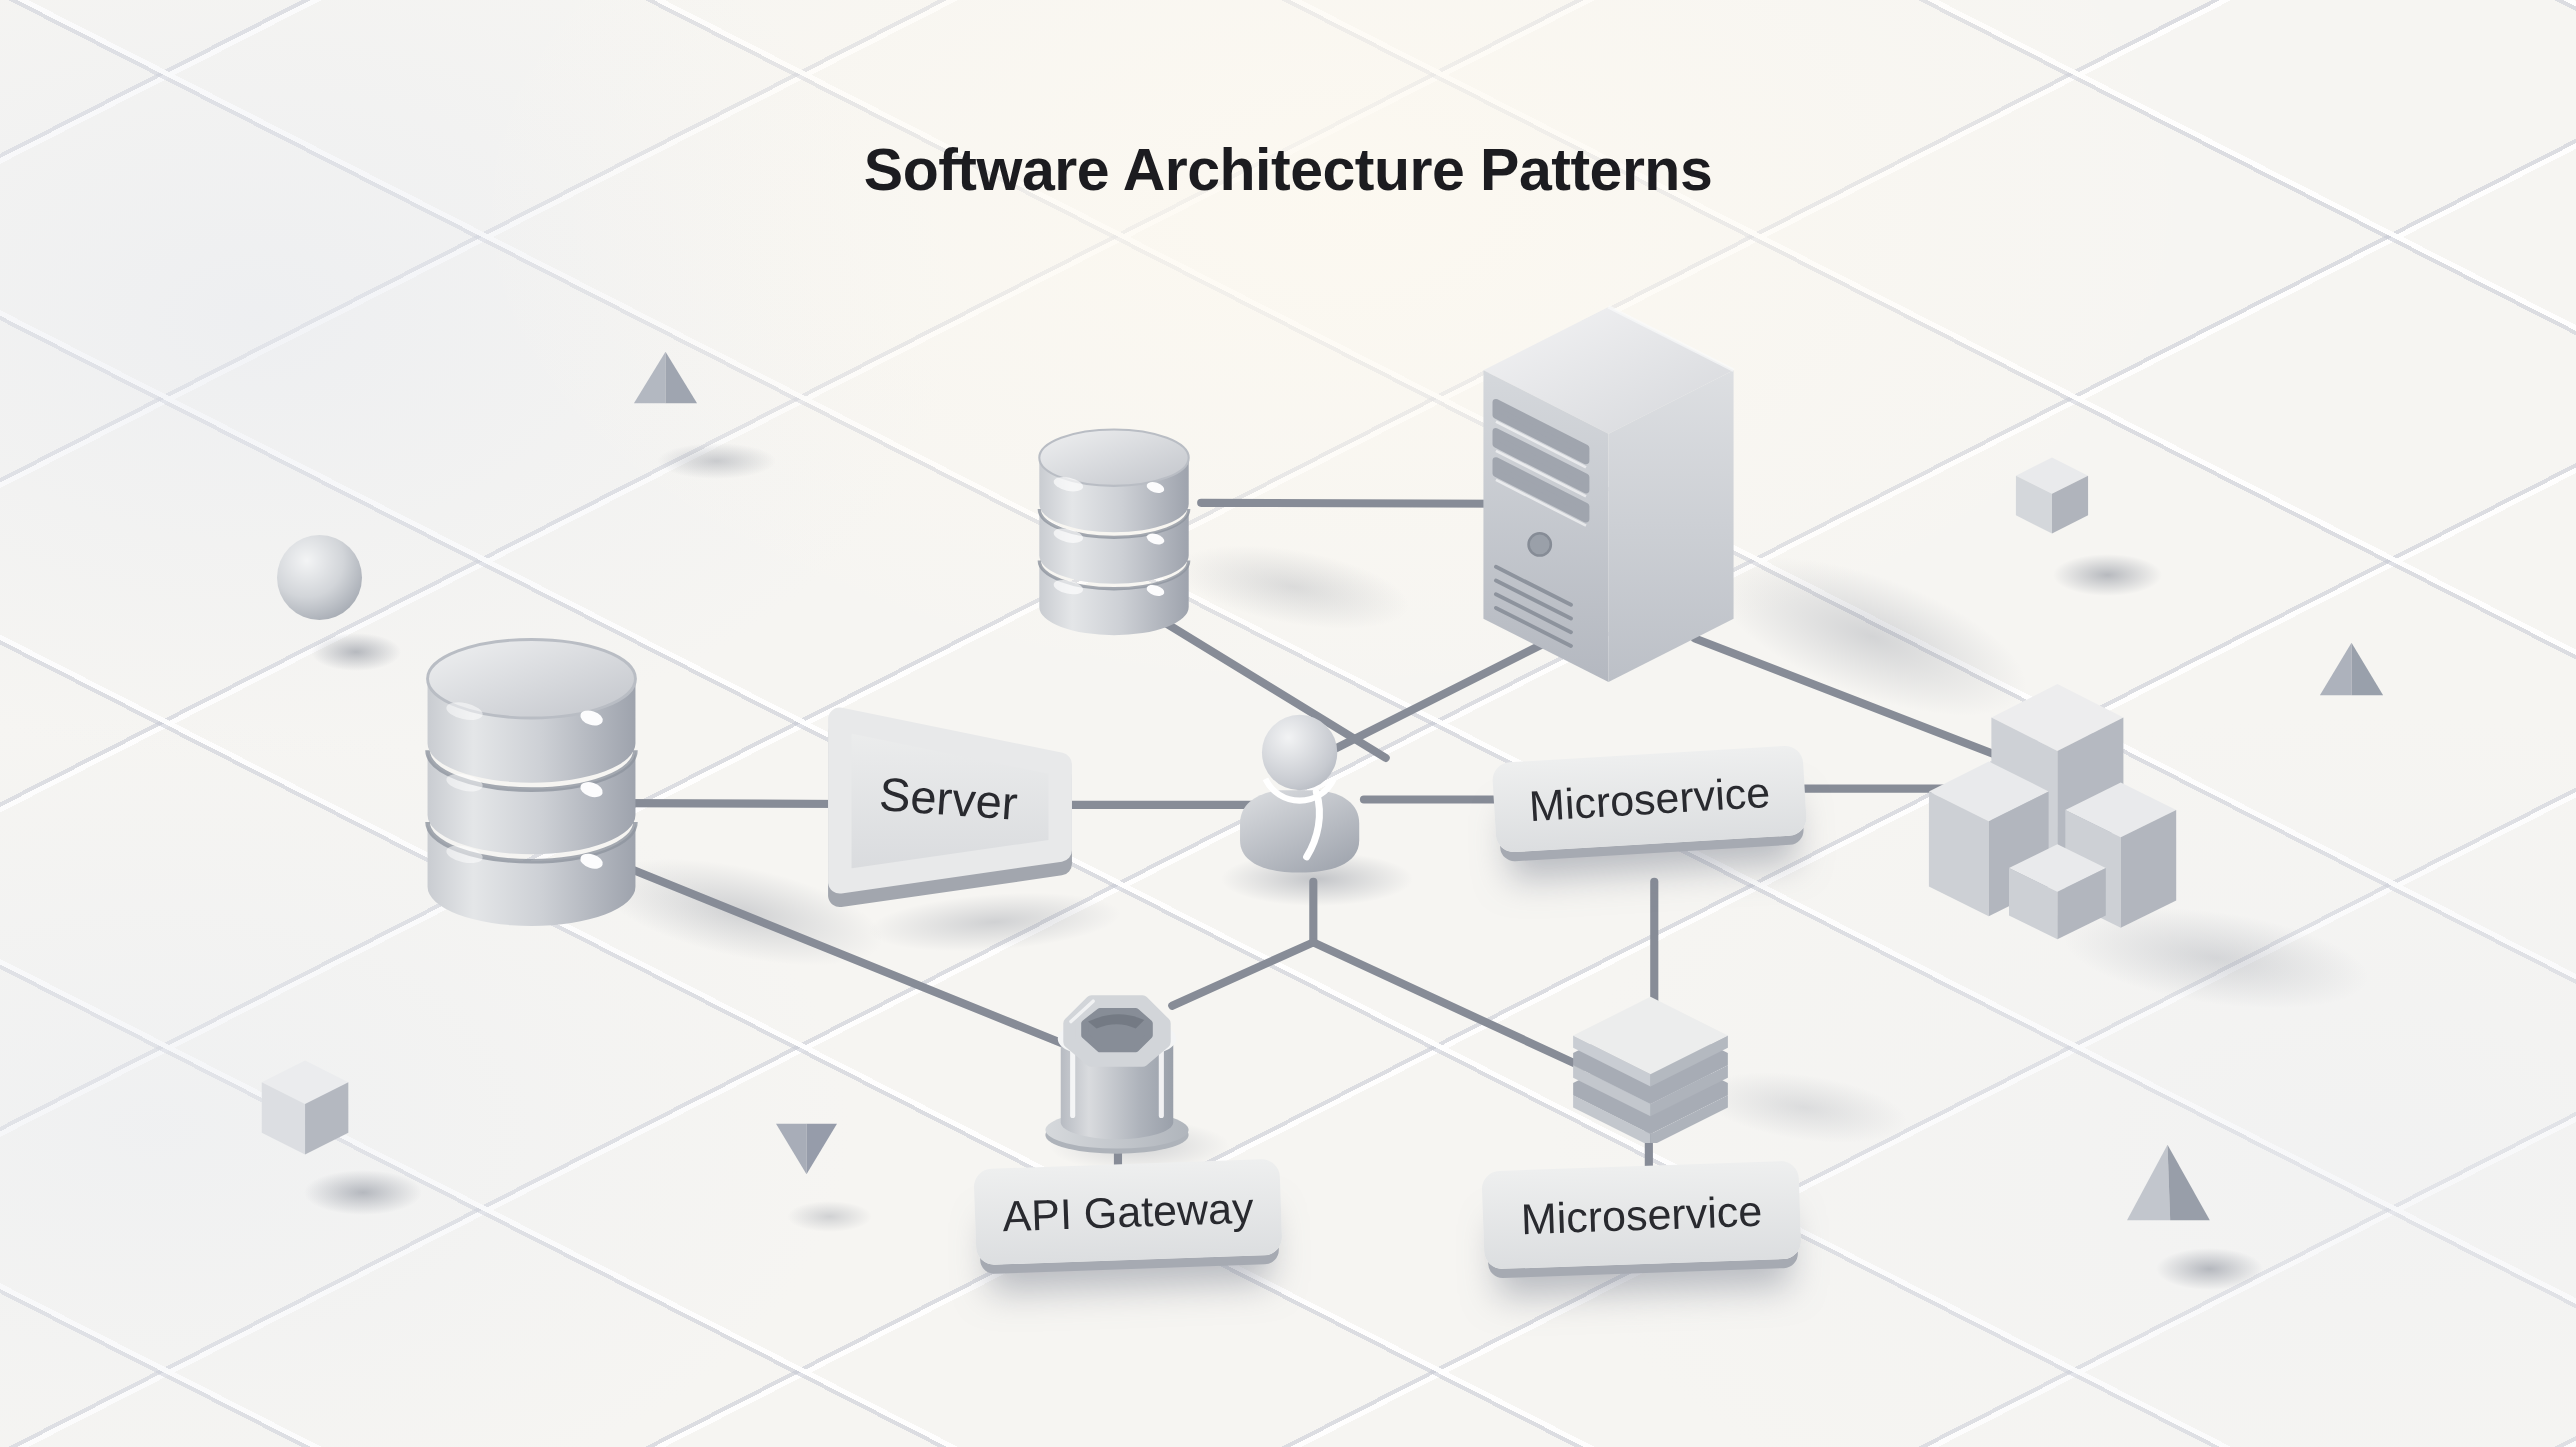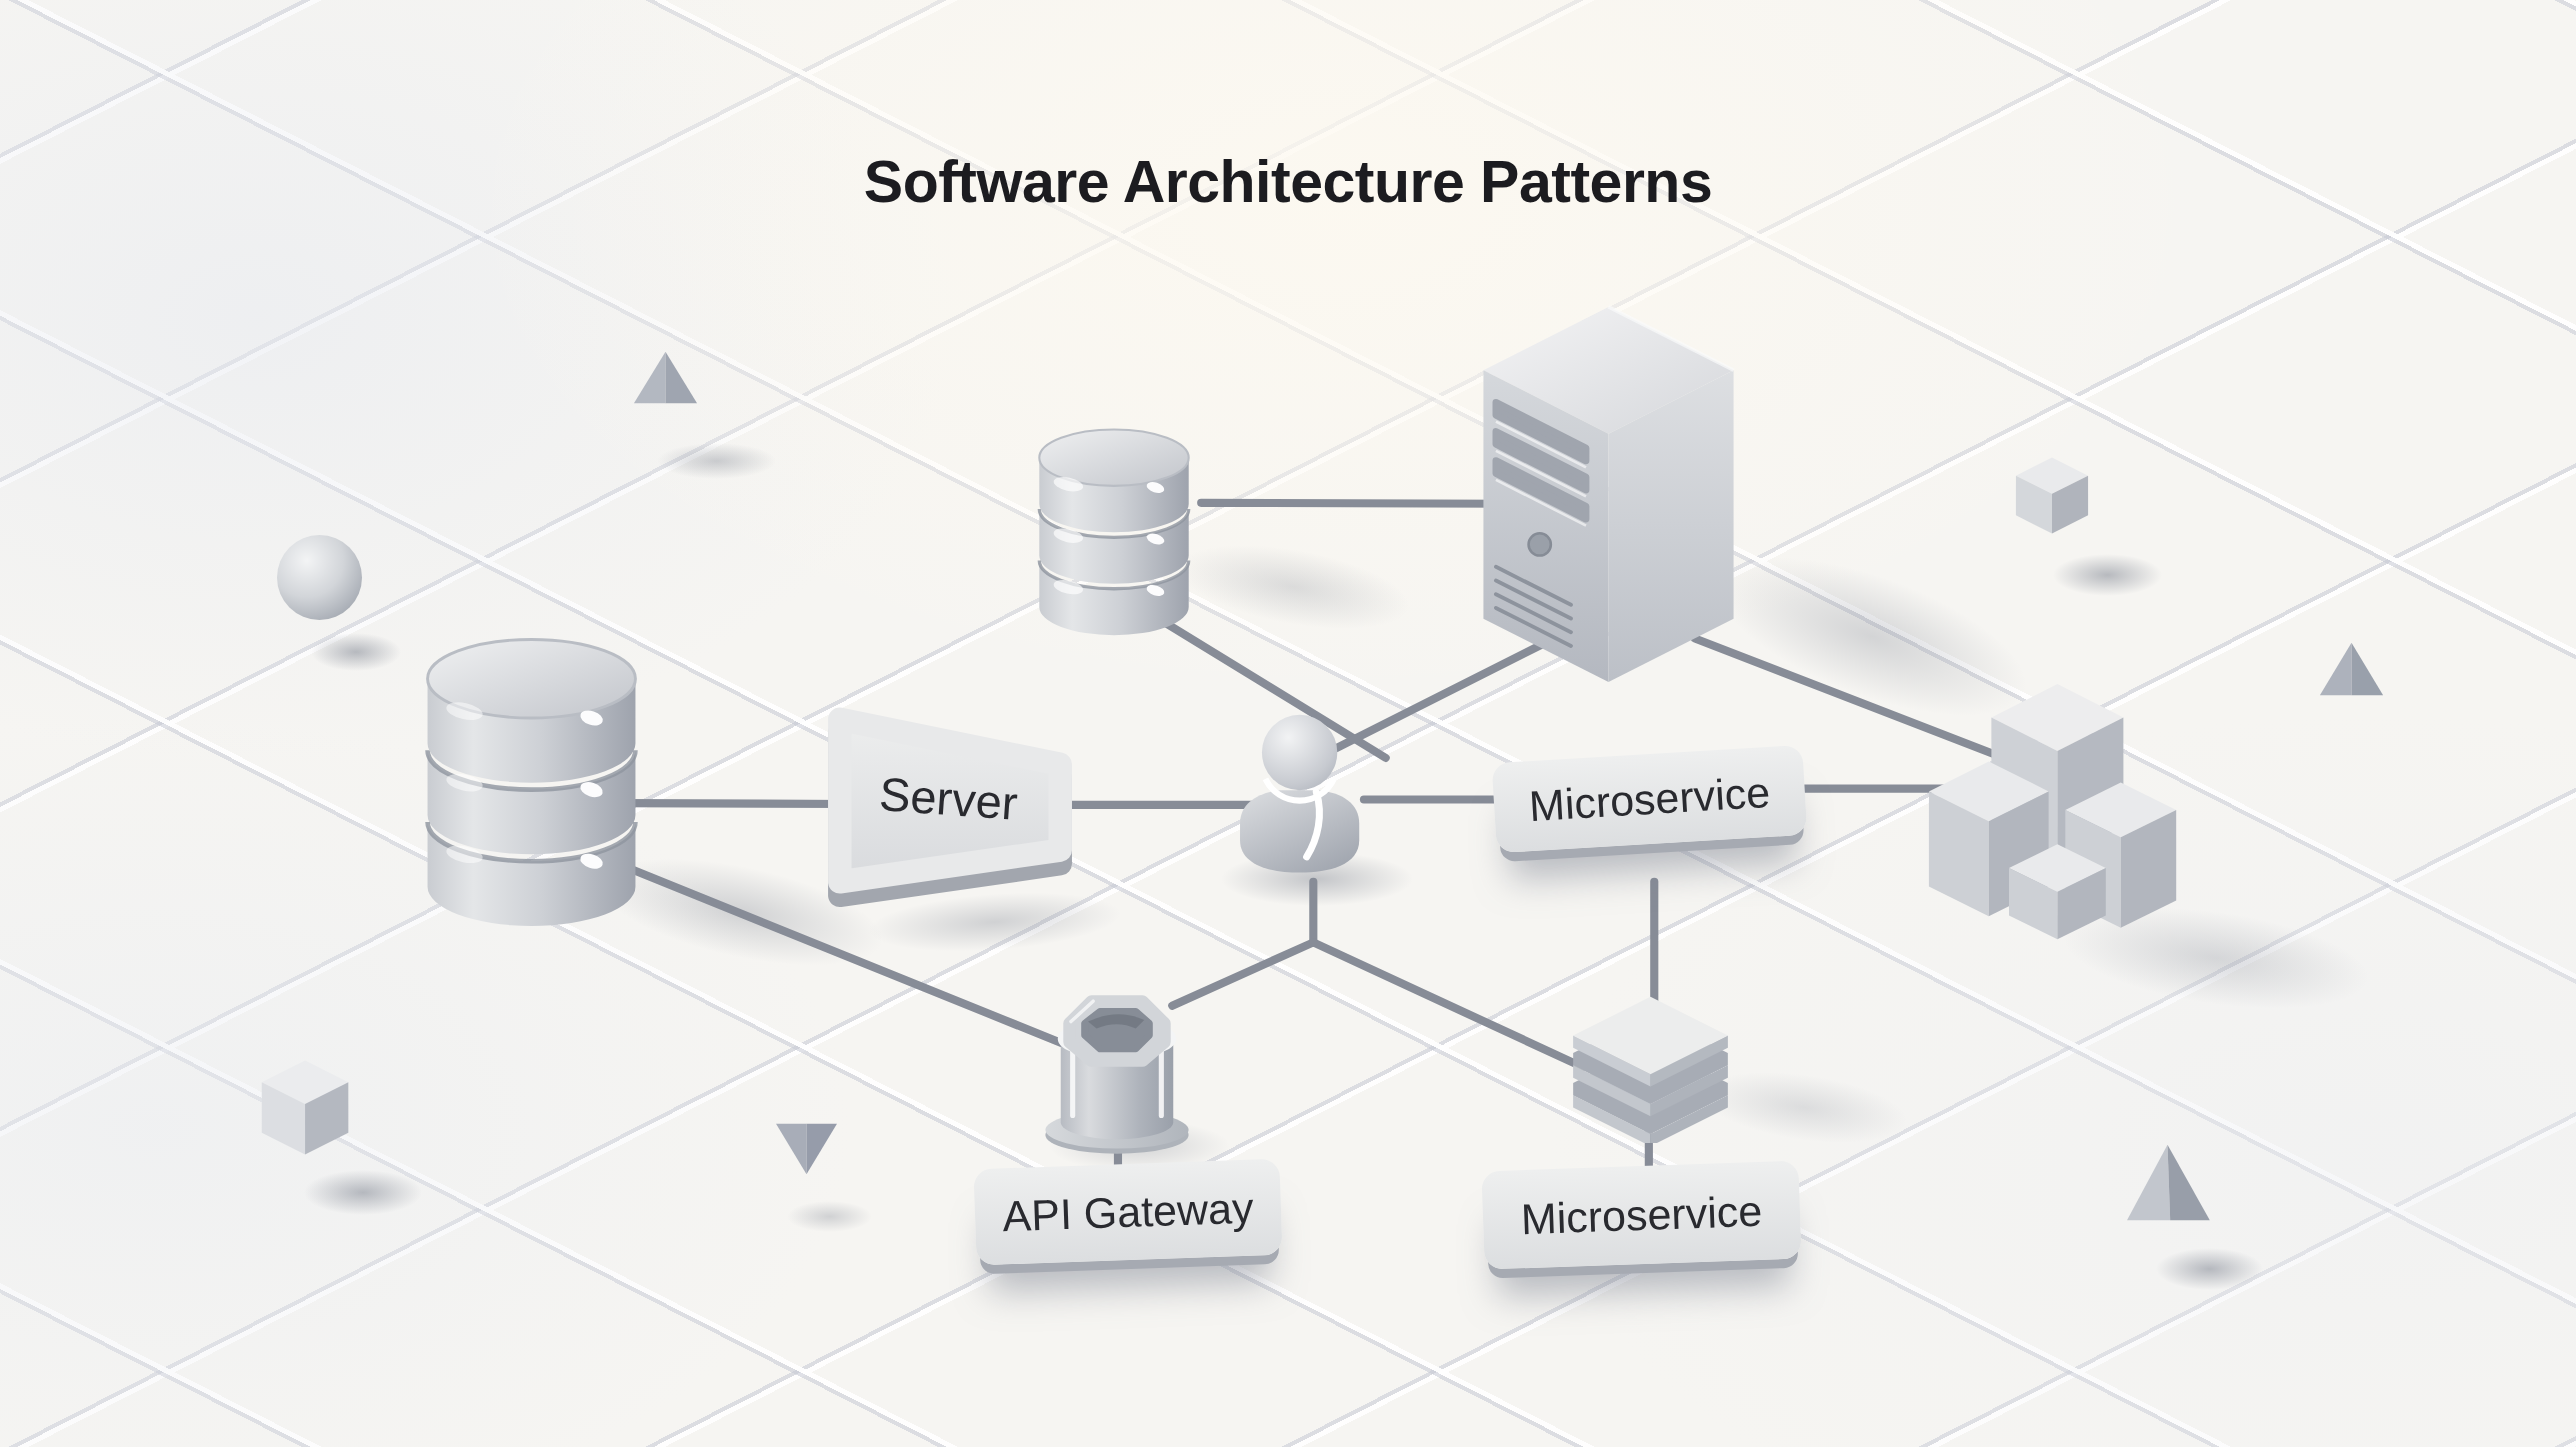"Software Architecture Patterns" .title { top: 148px -> 136px }
